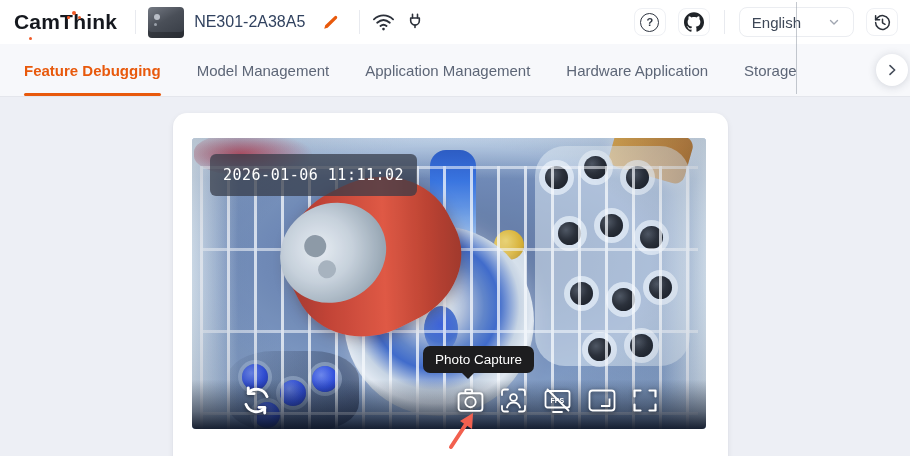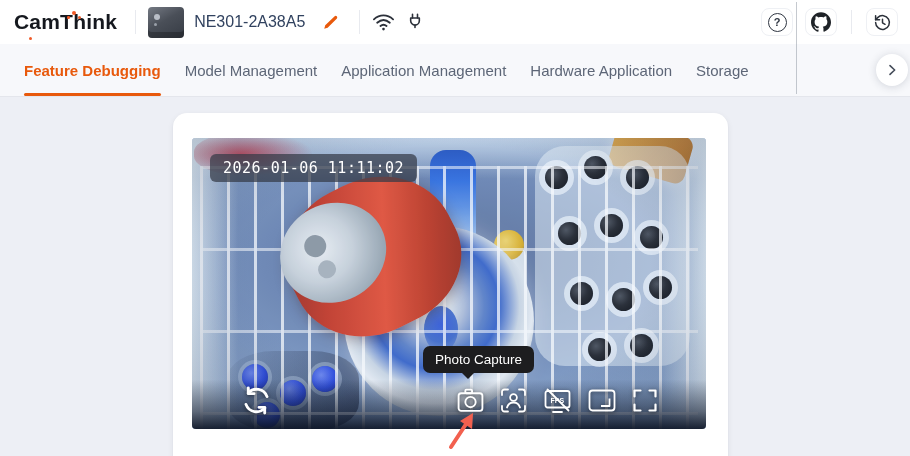"English" button.lang-btn { html: none -> <button> <span>English</span> <span> <svg> <path></path> </svg> </span> </button> }
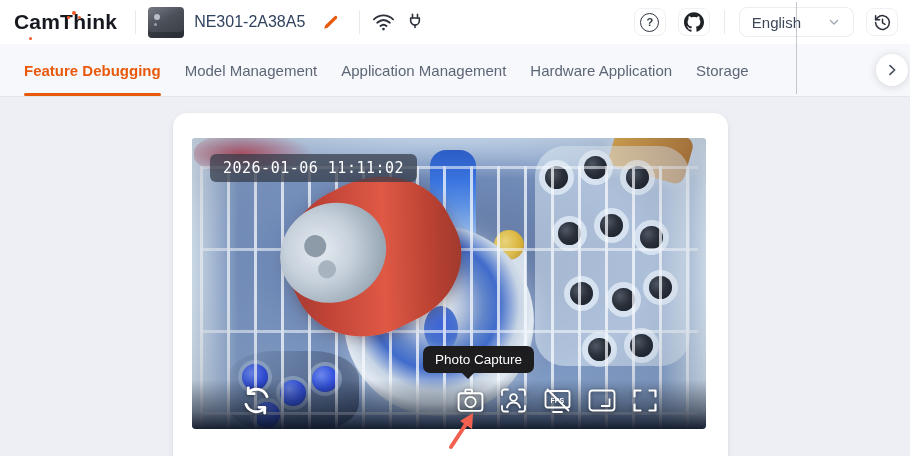"Feature Debugging" #tabbar { gap: 24px -> 36px }
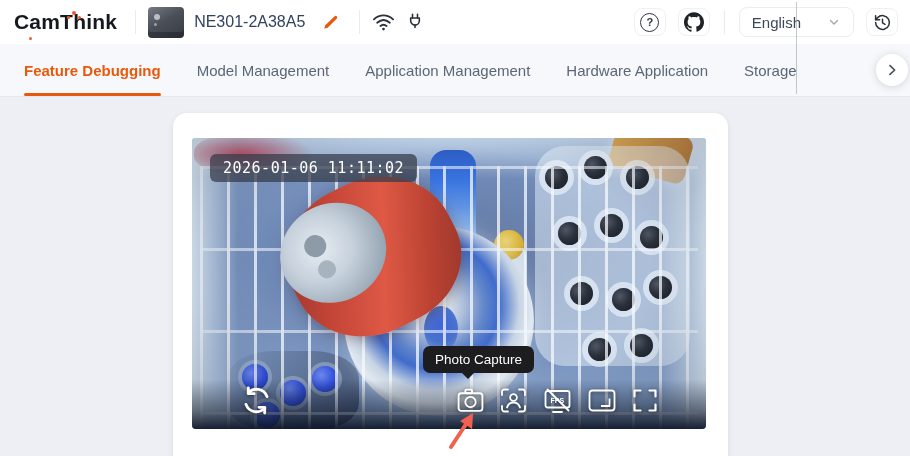"2026-01-06 11:11:02" .timestamp { padding: 5px 13px -> 12px 13px }
